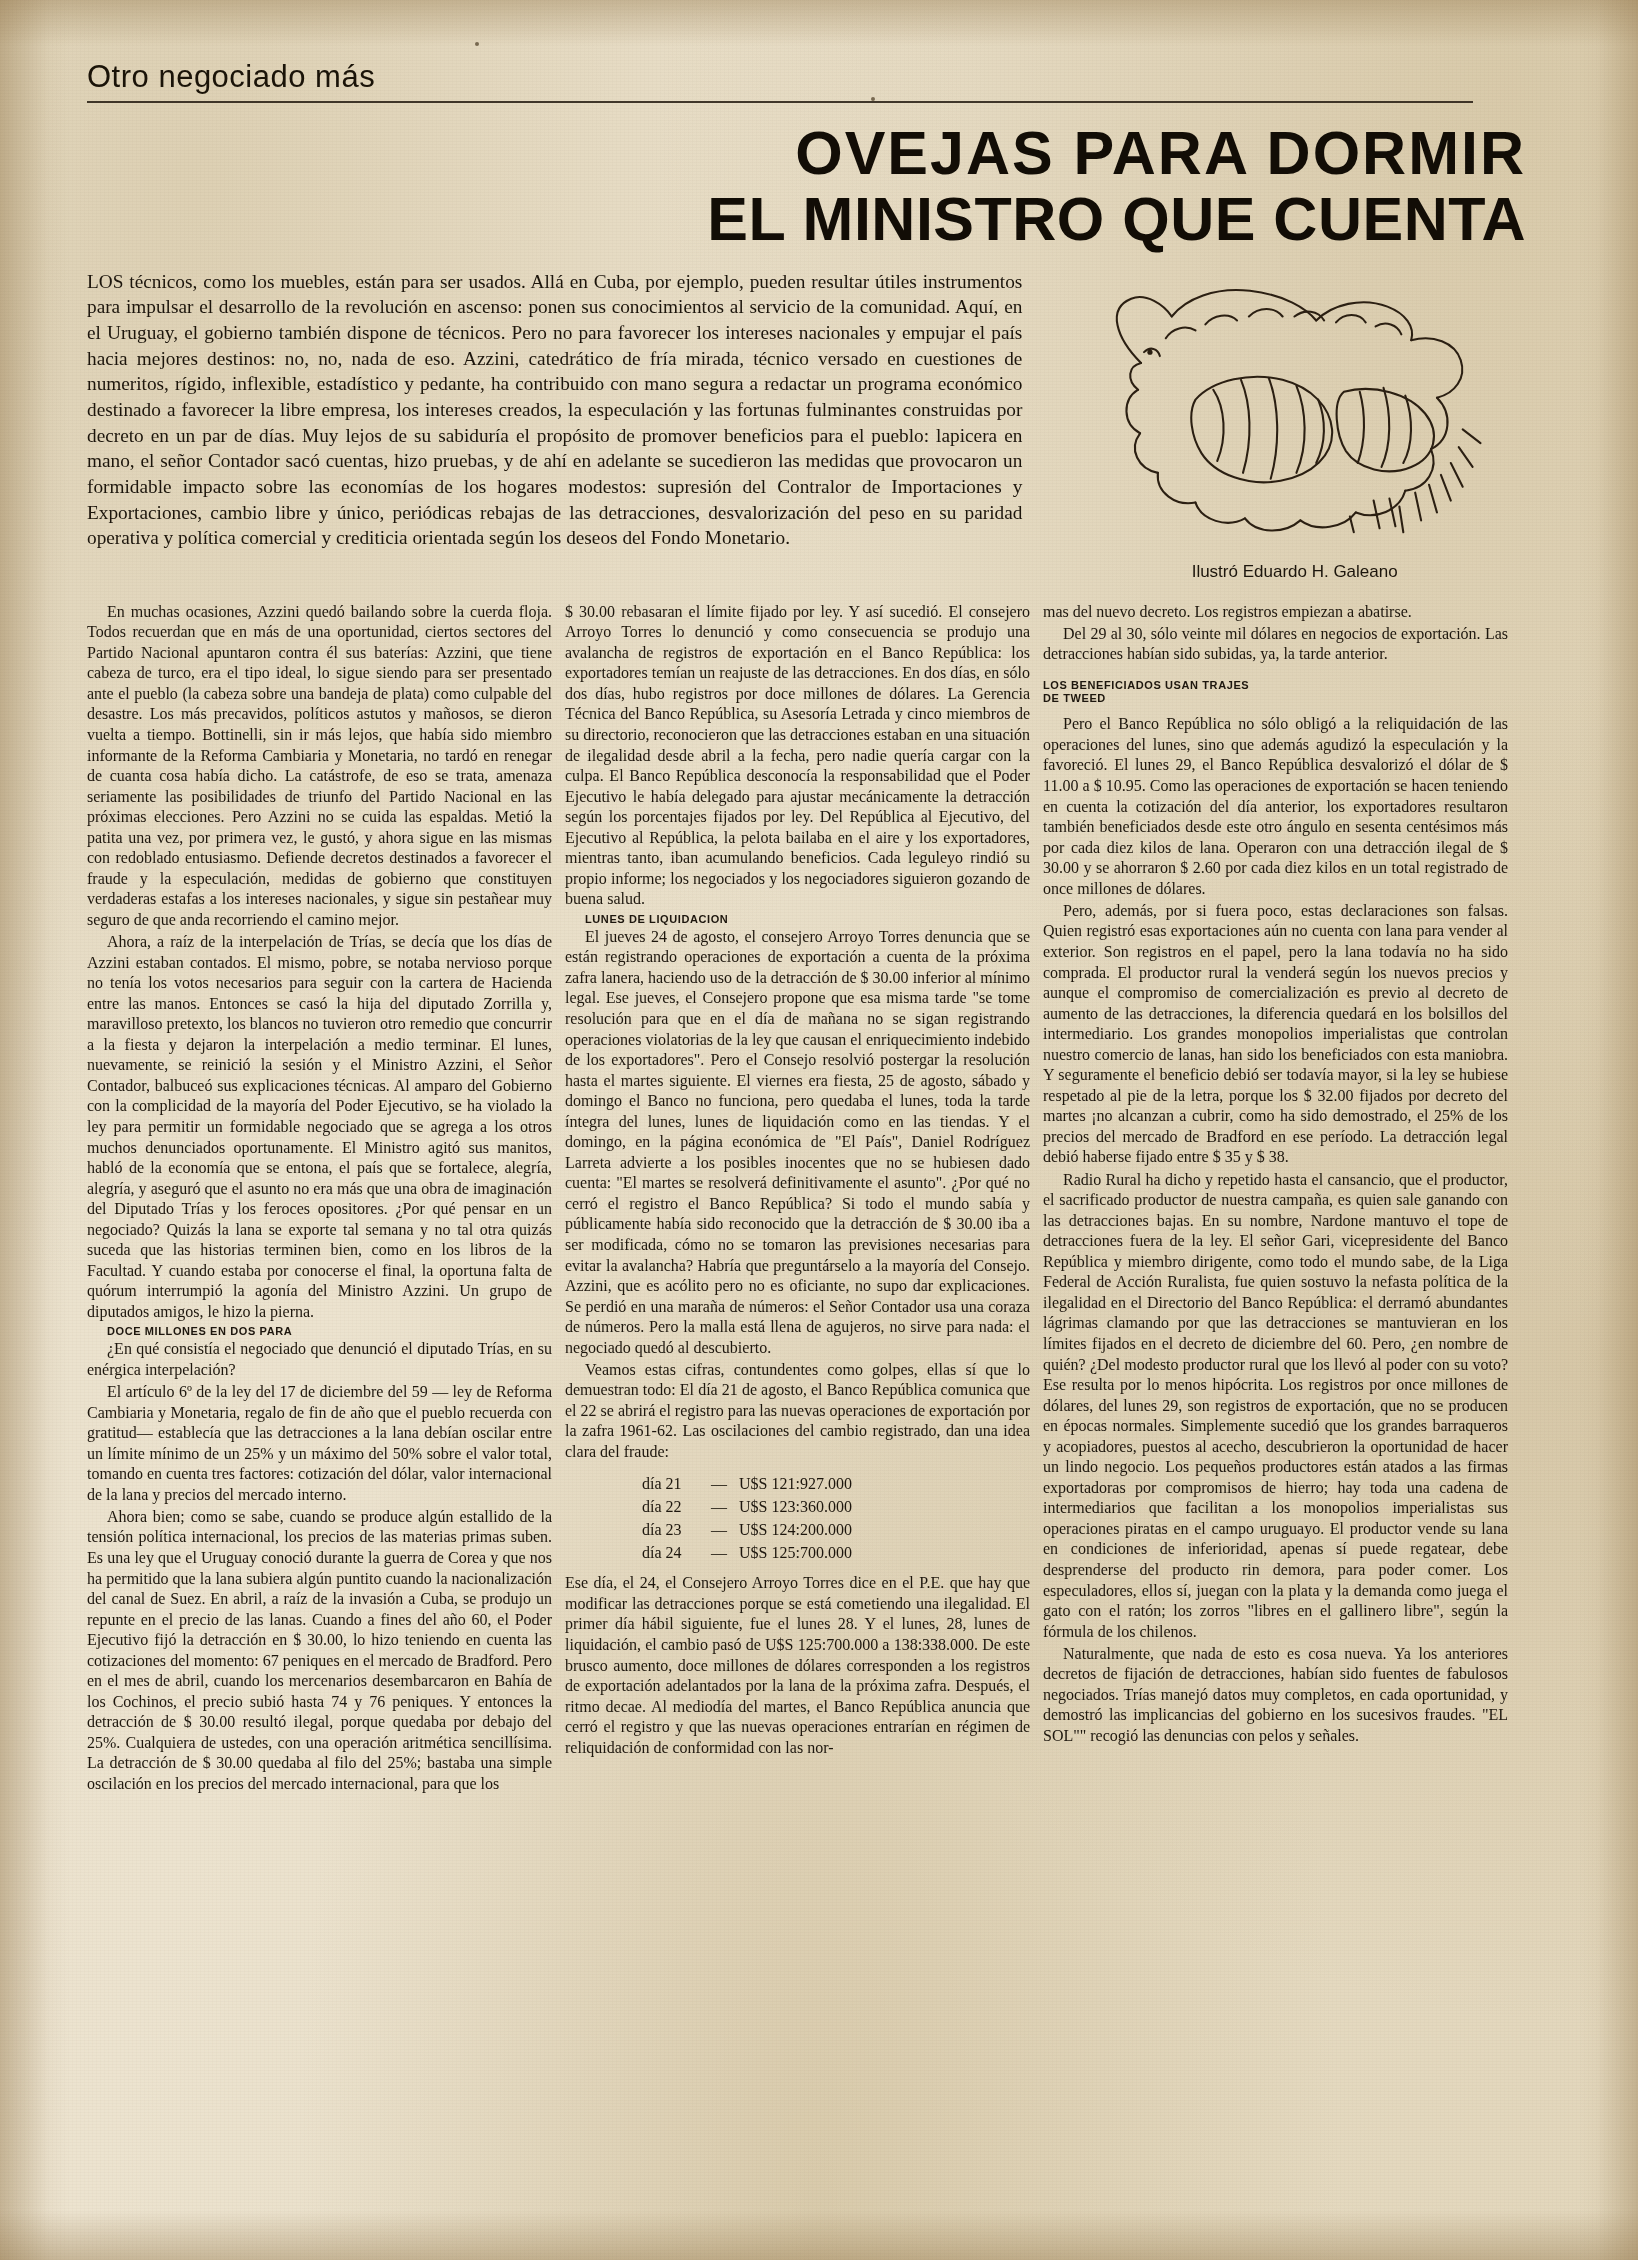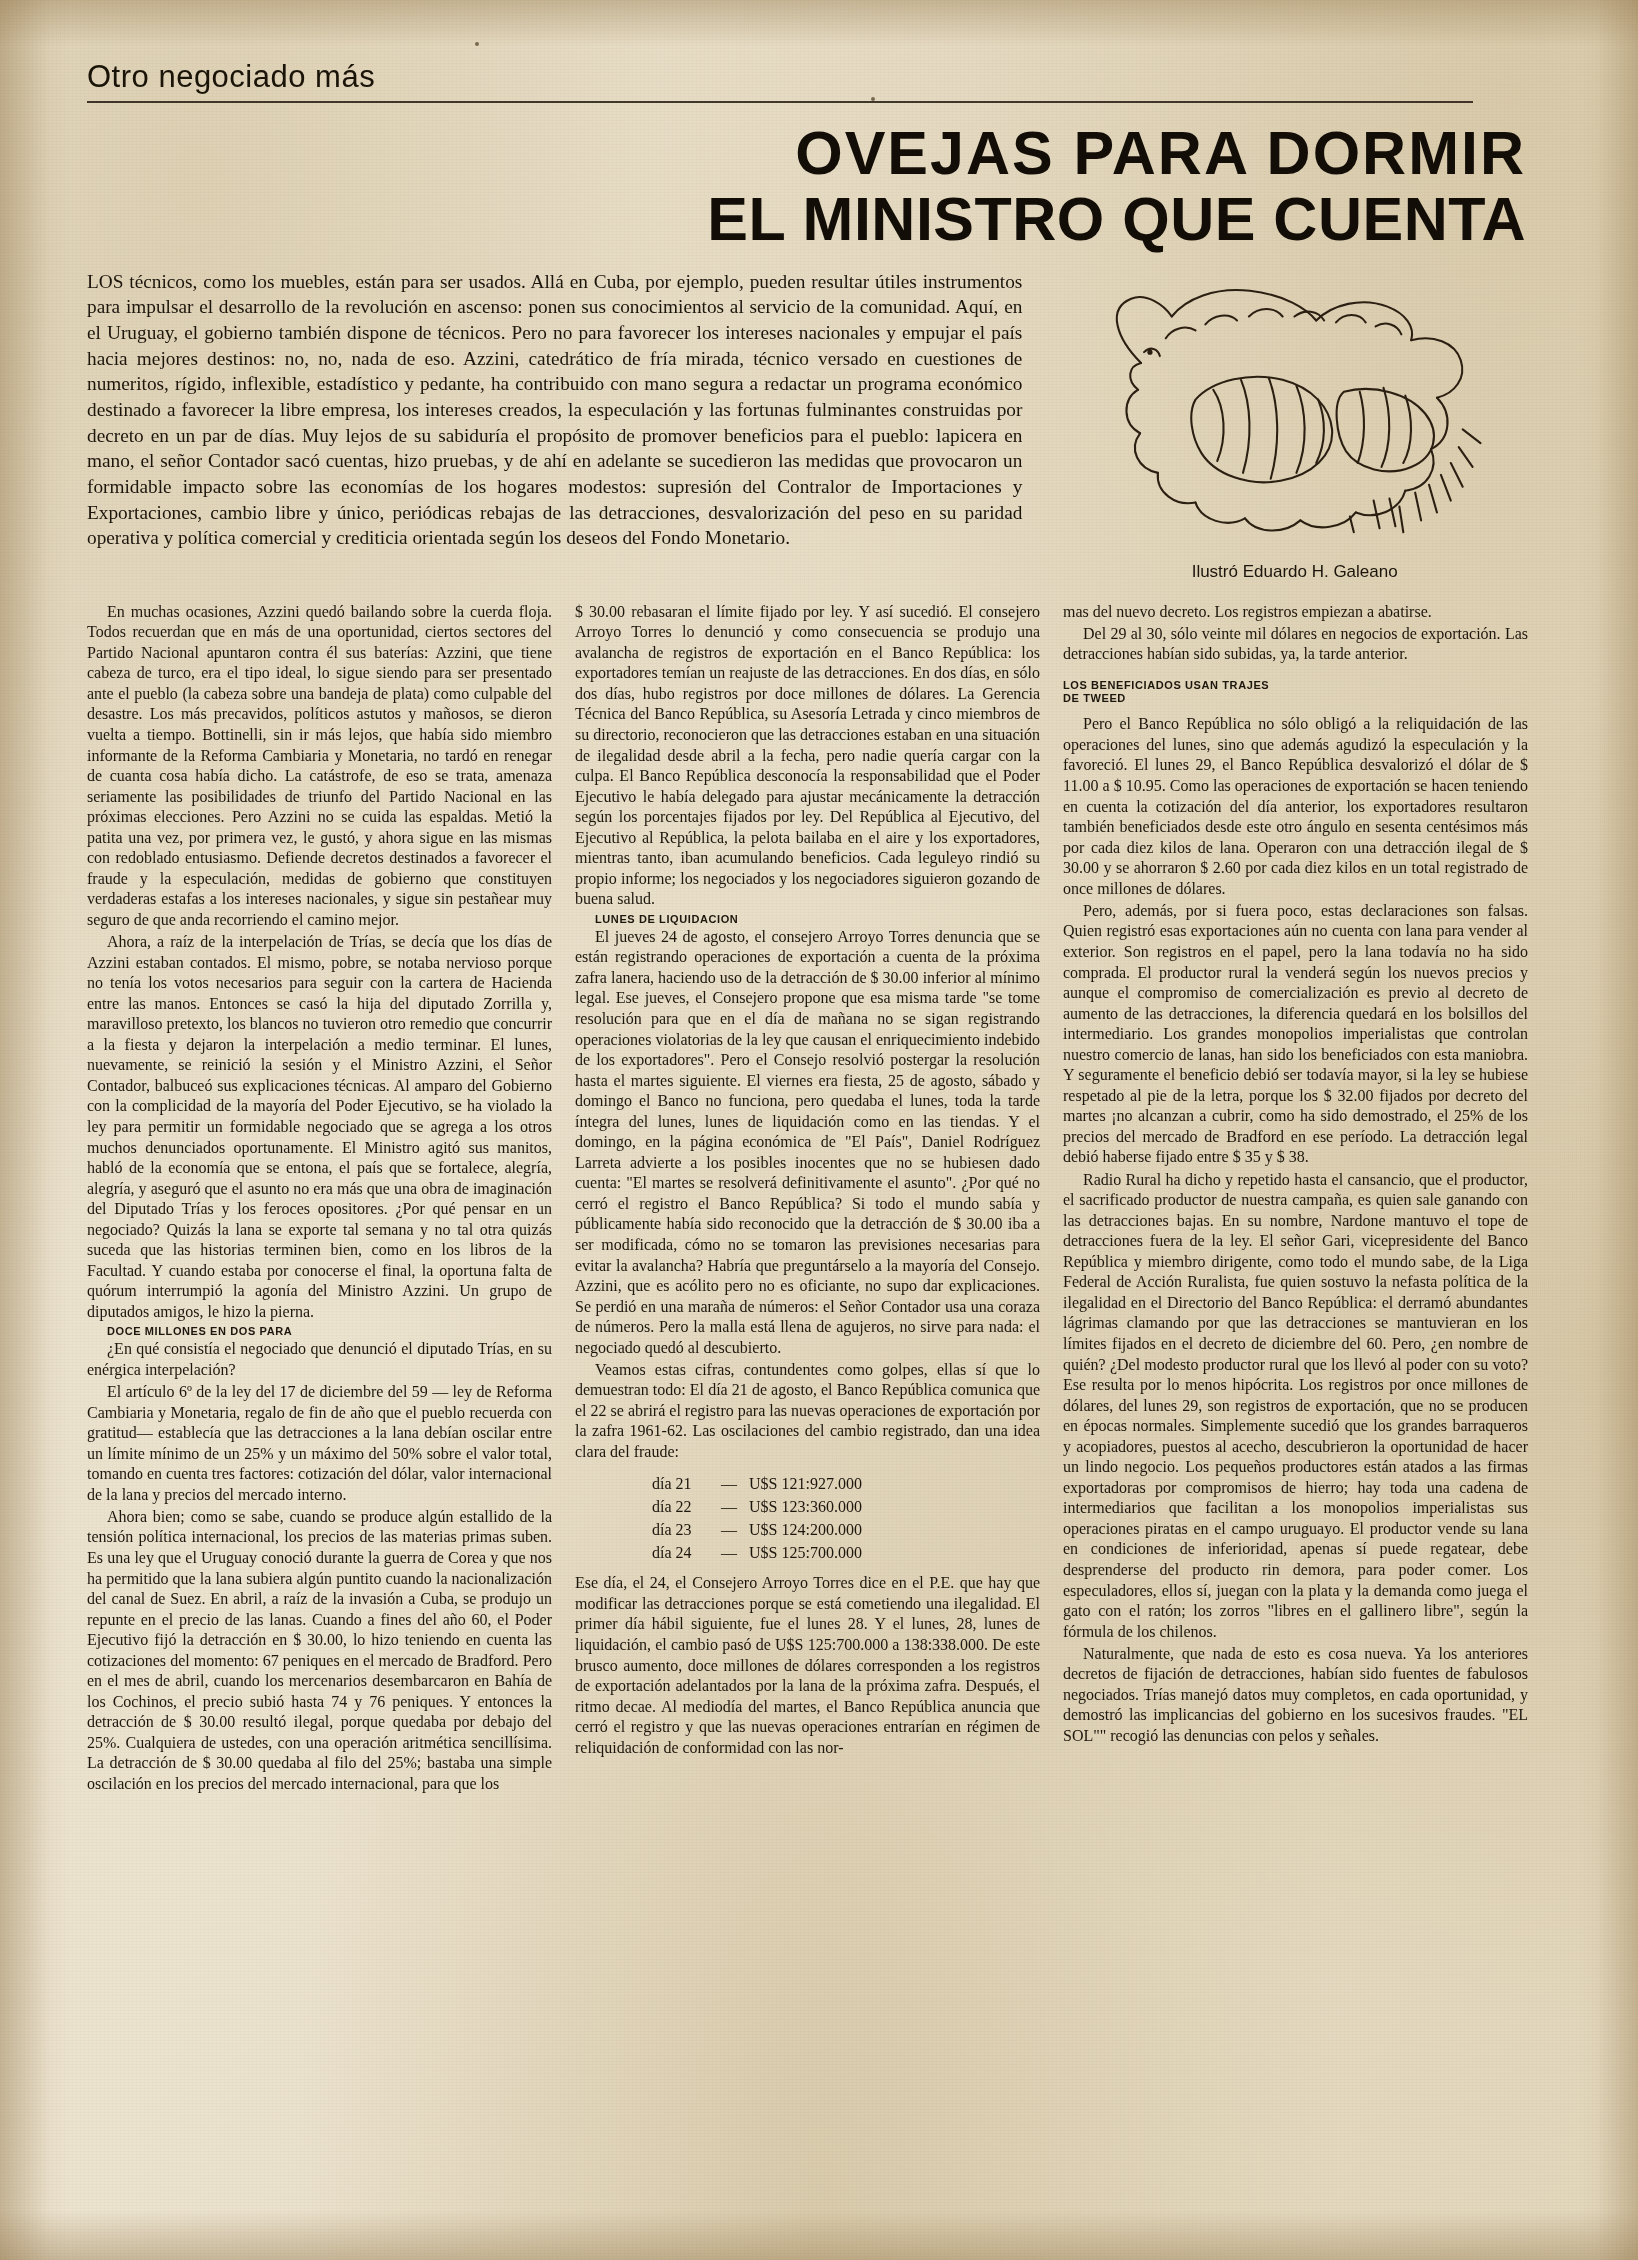"En muchas ocasiones, Azzini quedó" .columns { gap: 23px -> 13px }
